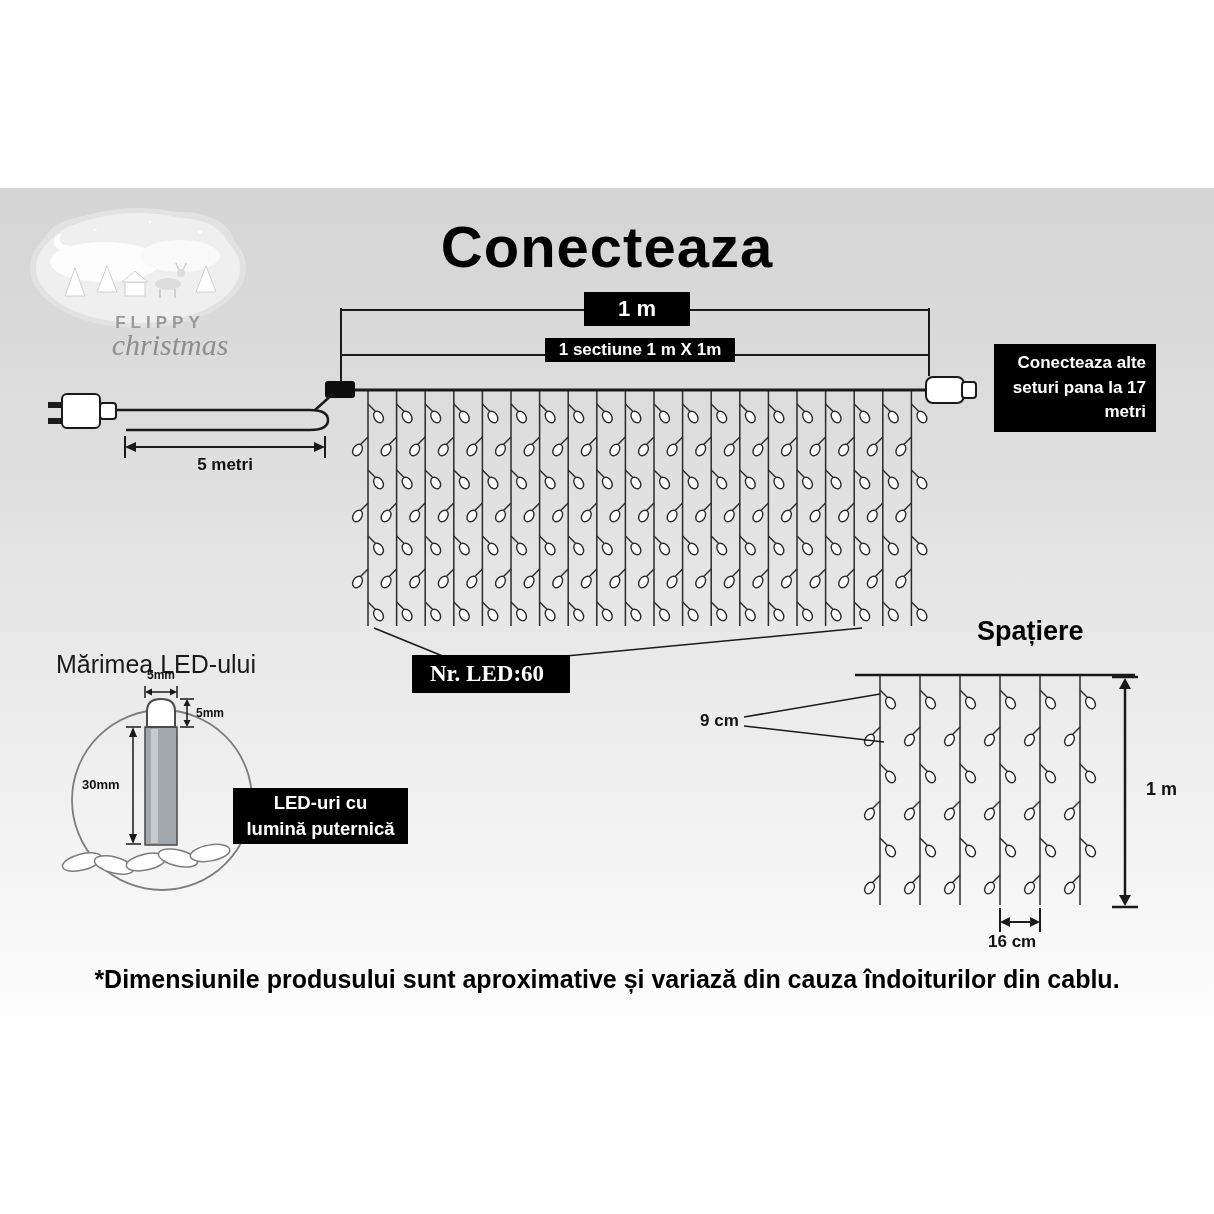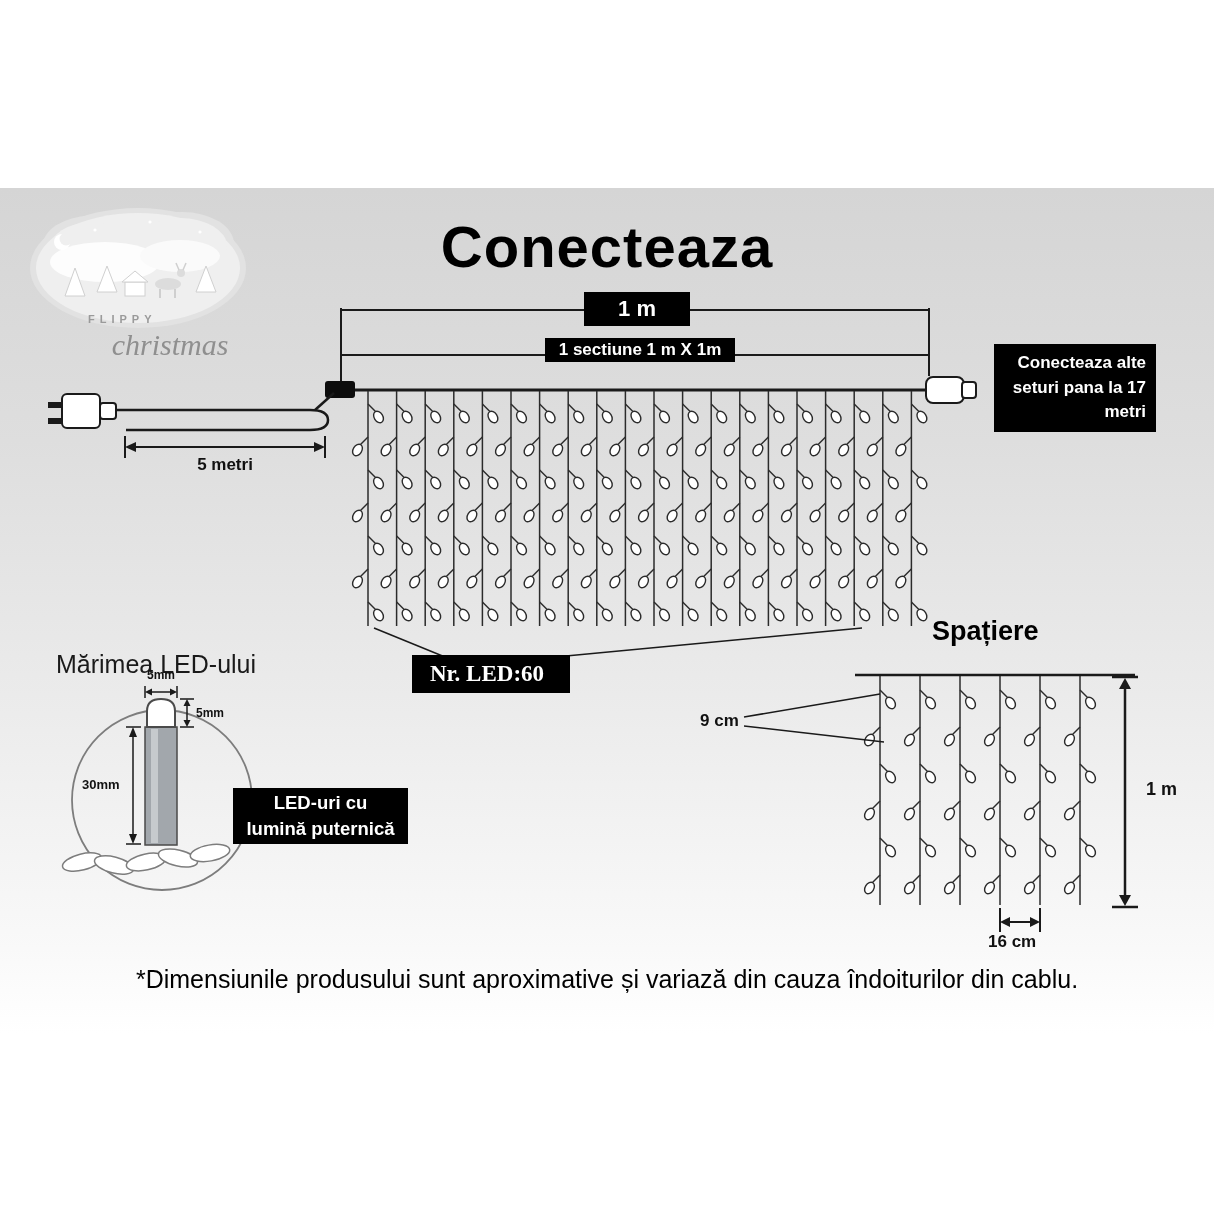"FLIPPY" #logo-flippy { font-size: 11px -> 17px; left: 88px -> 80px; text-align: none -> center }
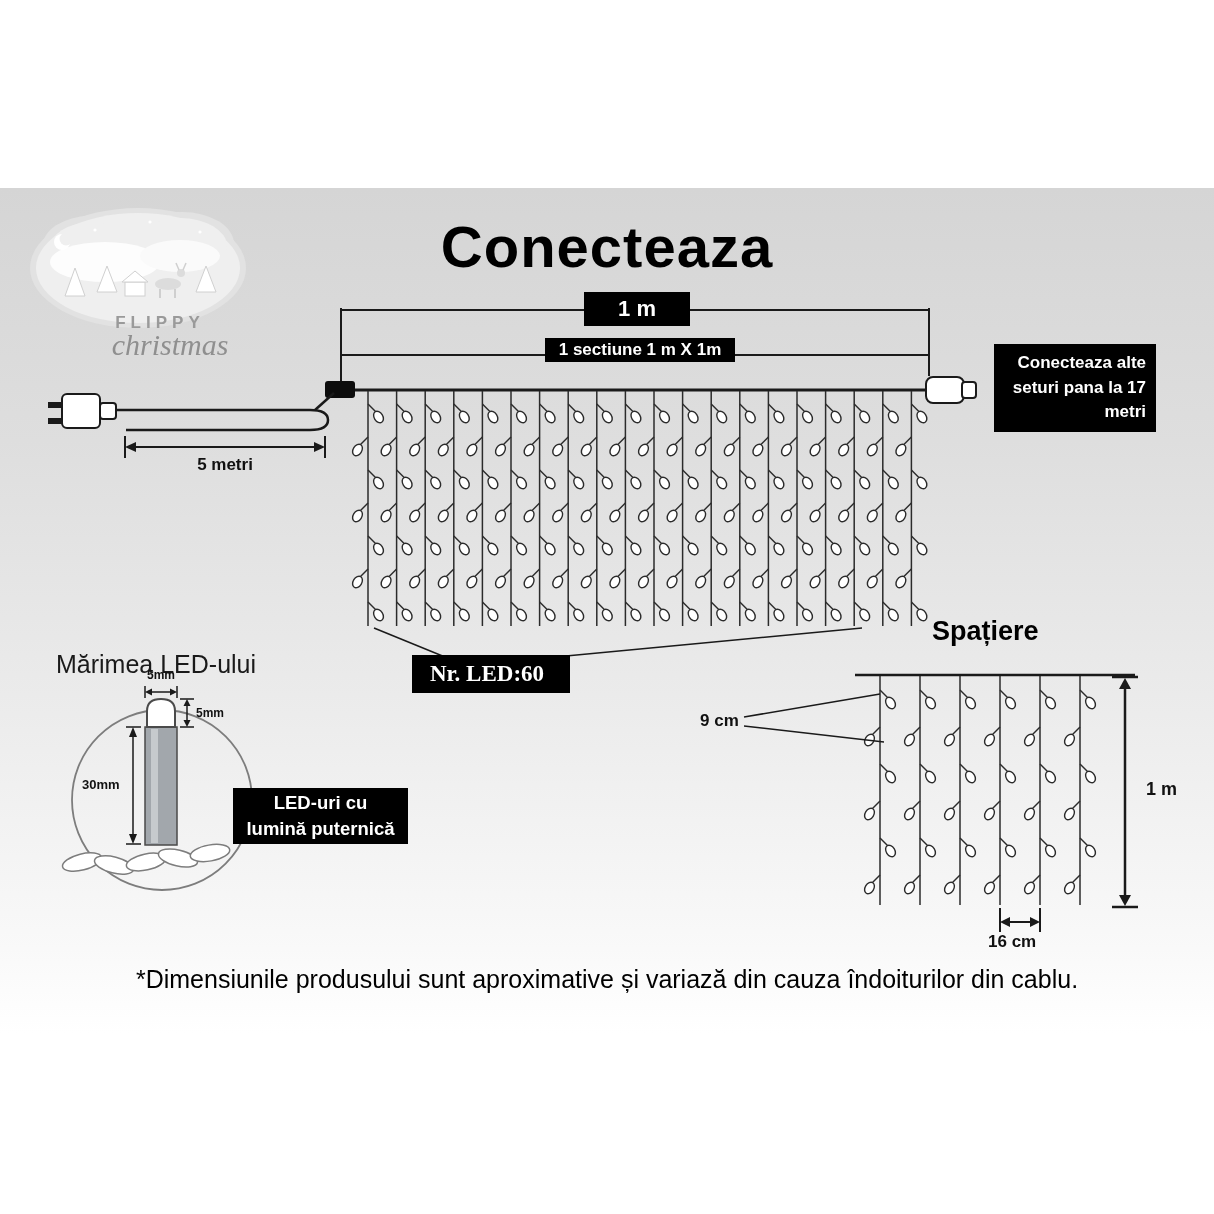"Spațiere" #txt-spatiere { left: 932px -> 977px }
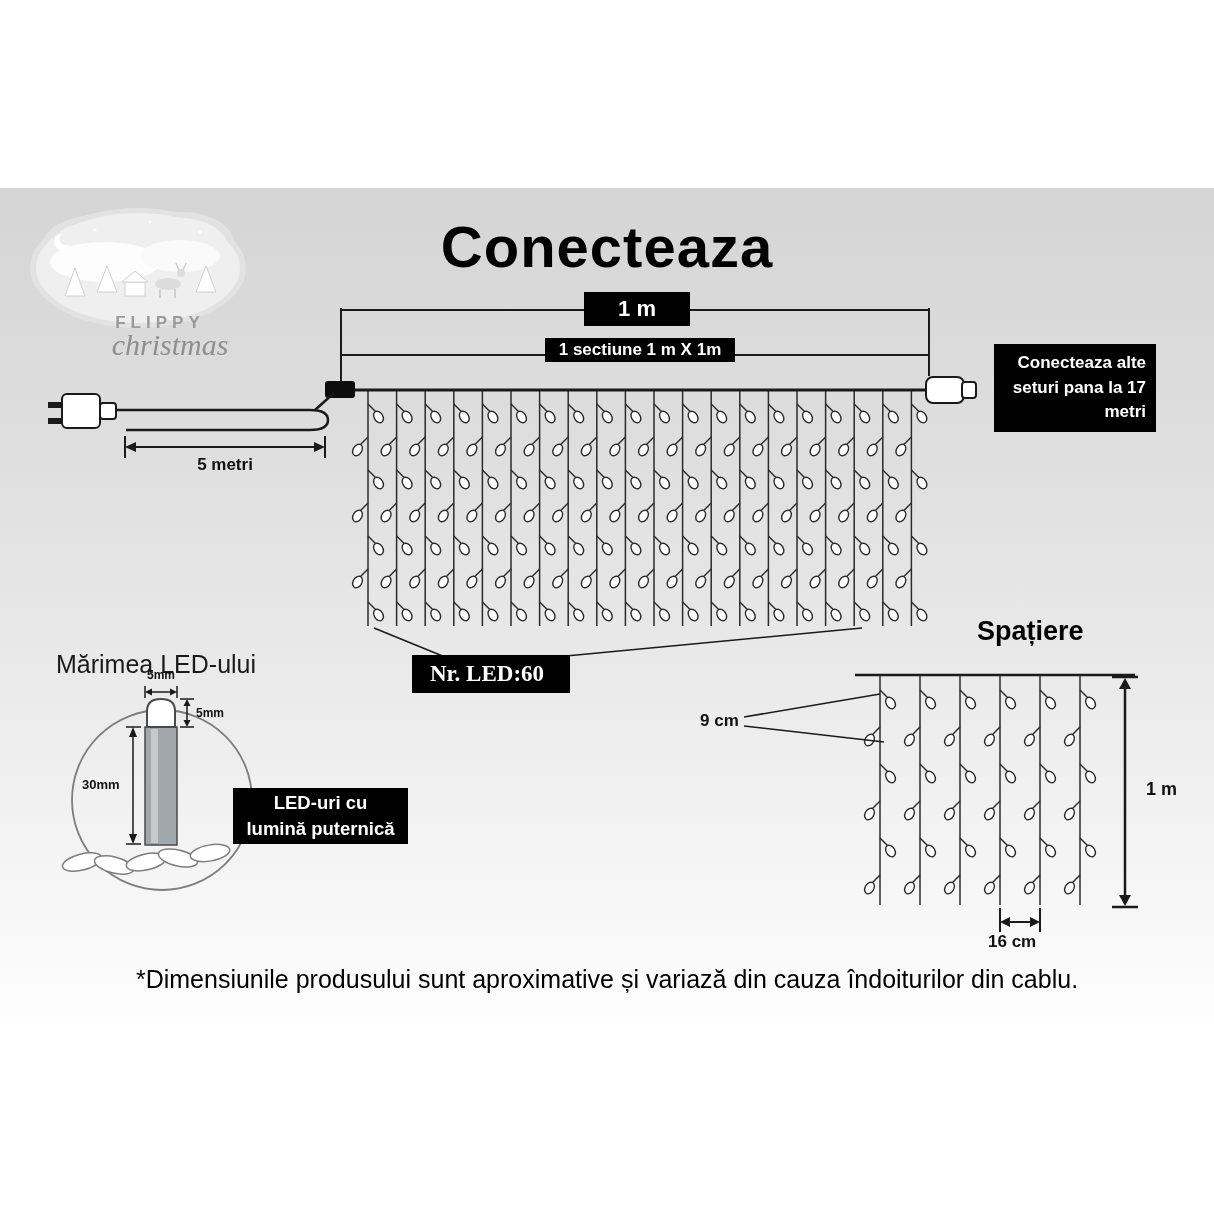"*Dimensiunile produsului sunt" #footnote { font-weight: none -> bold }
